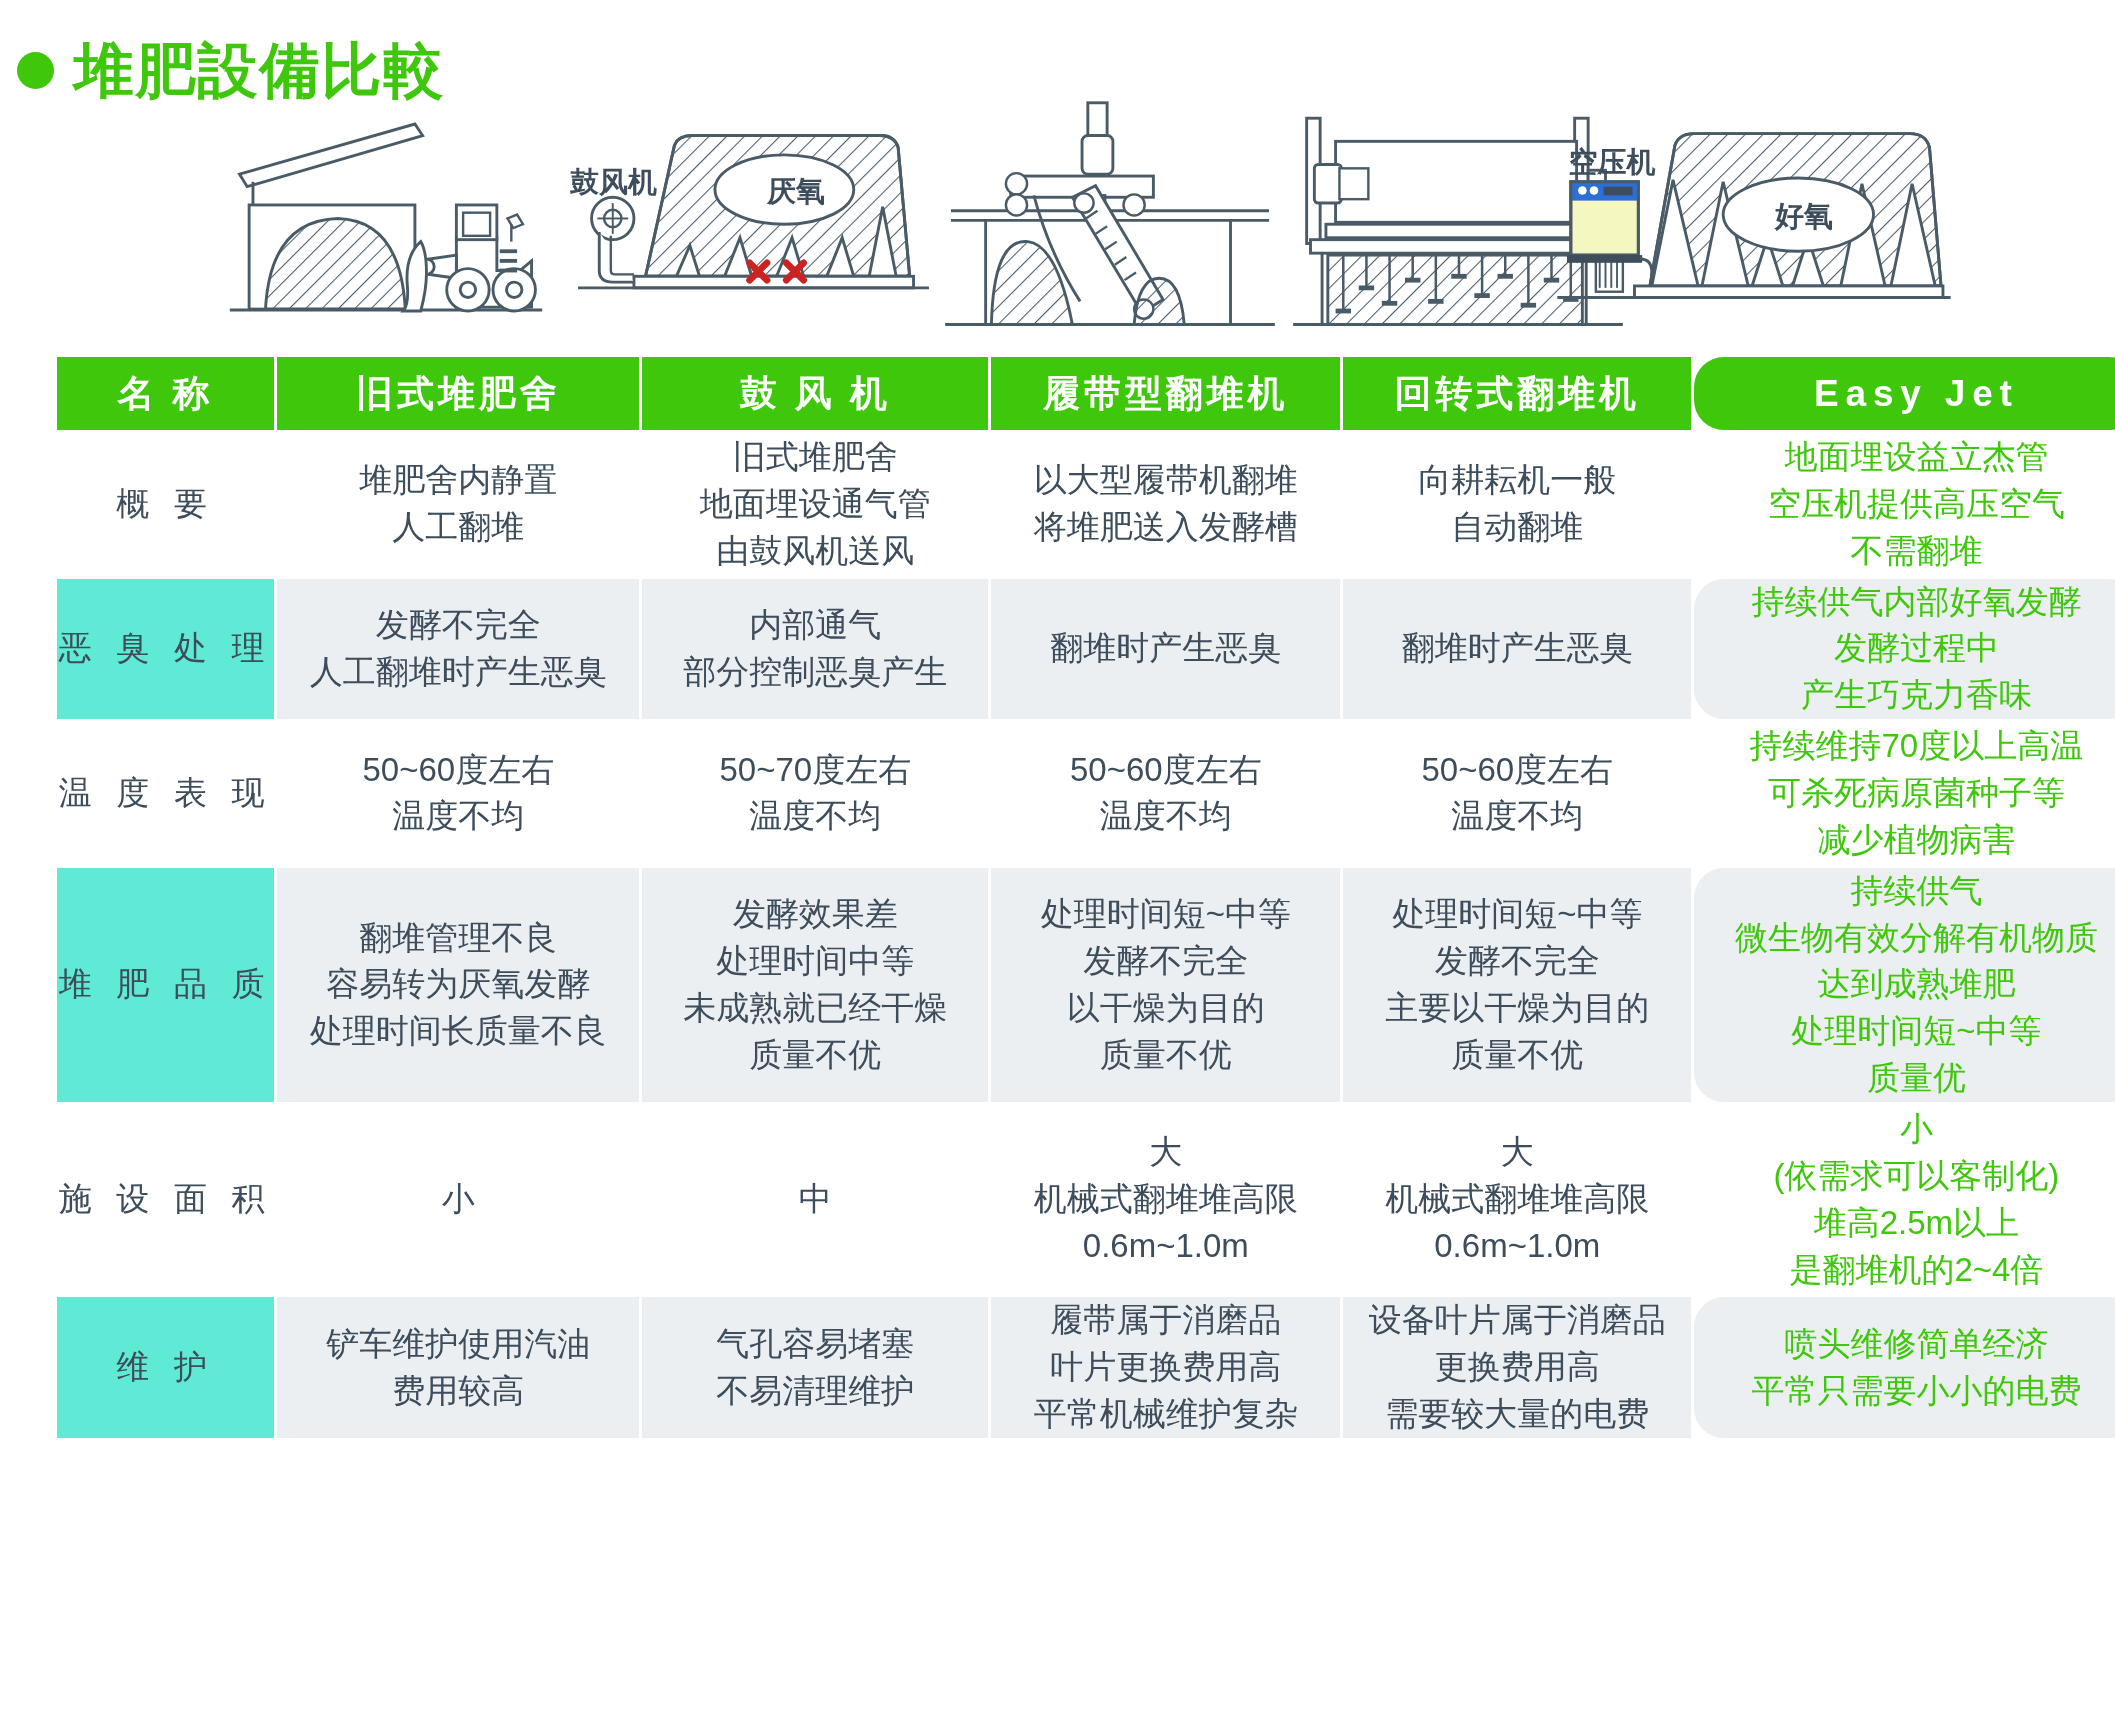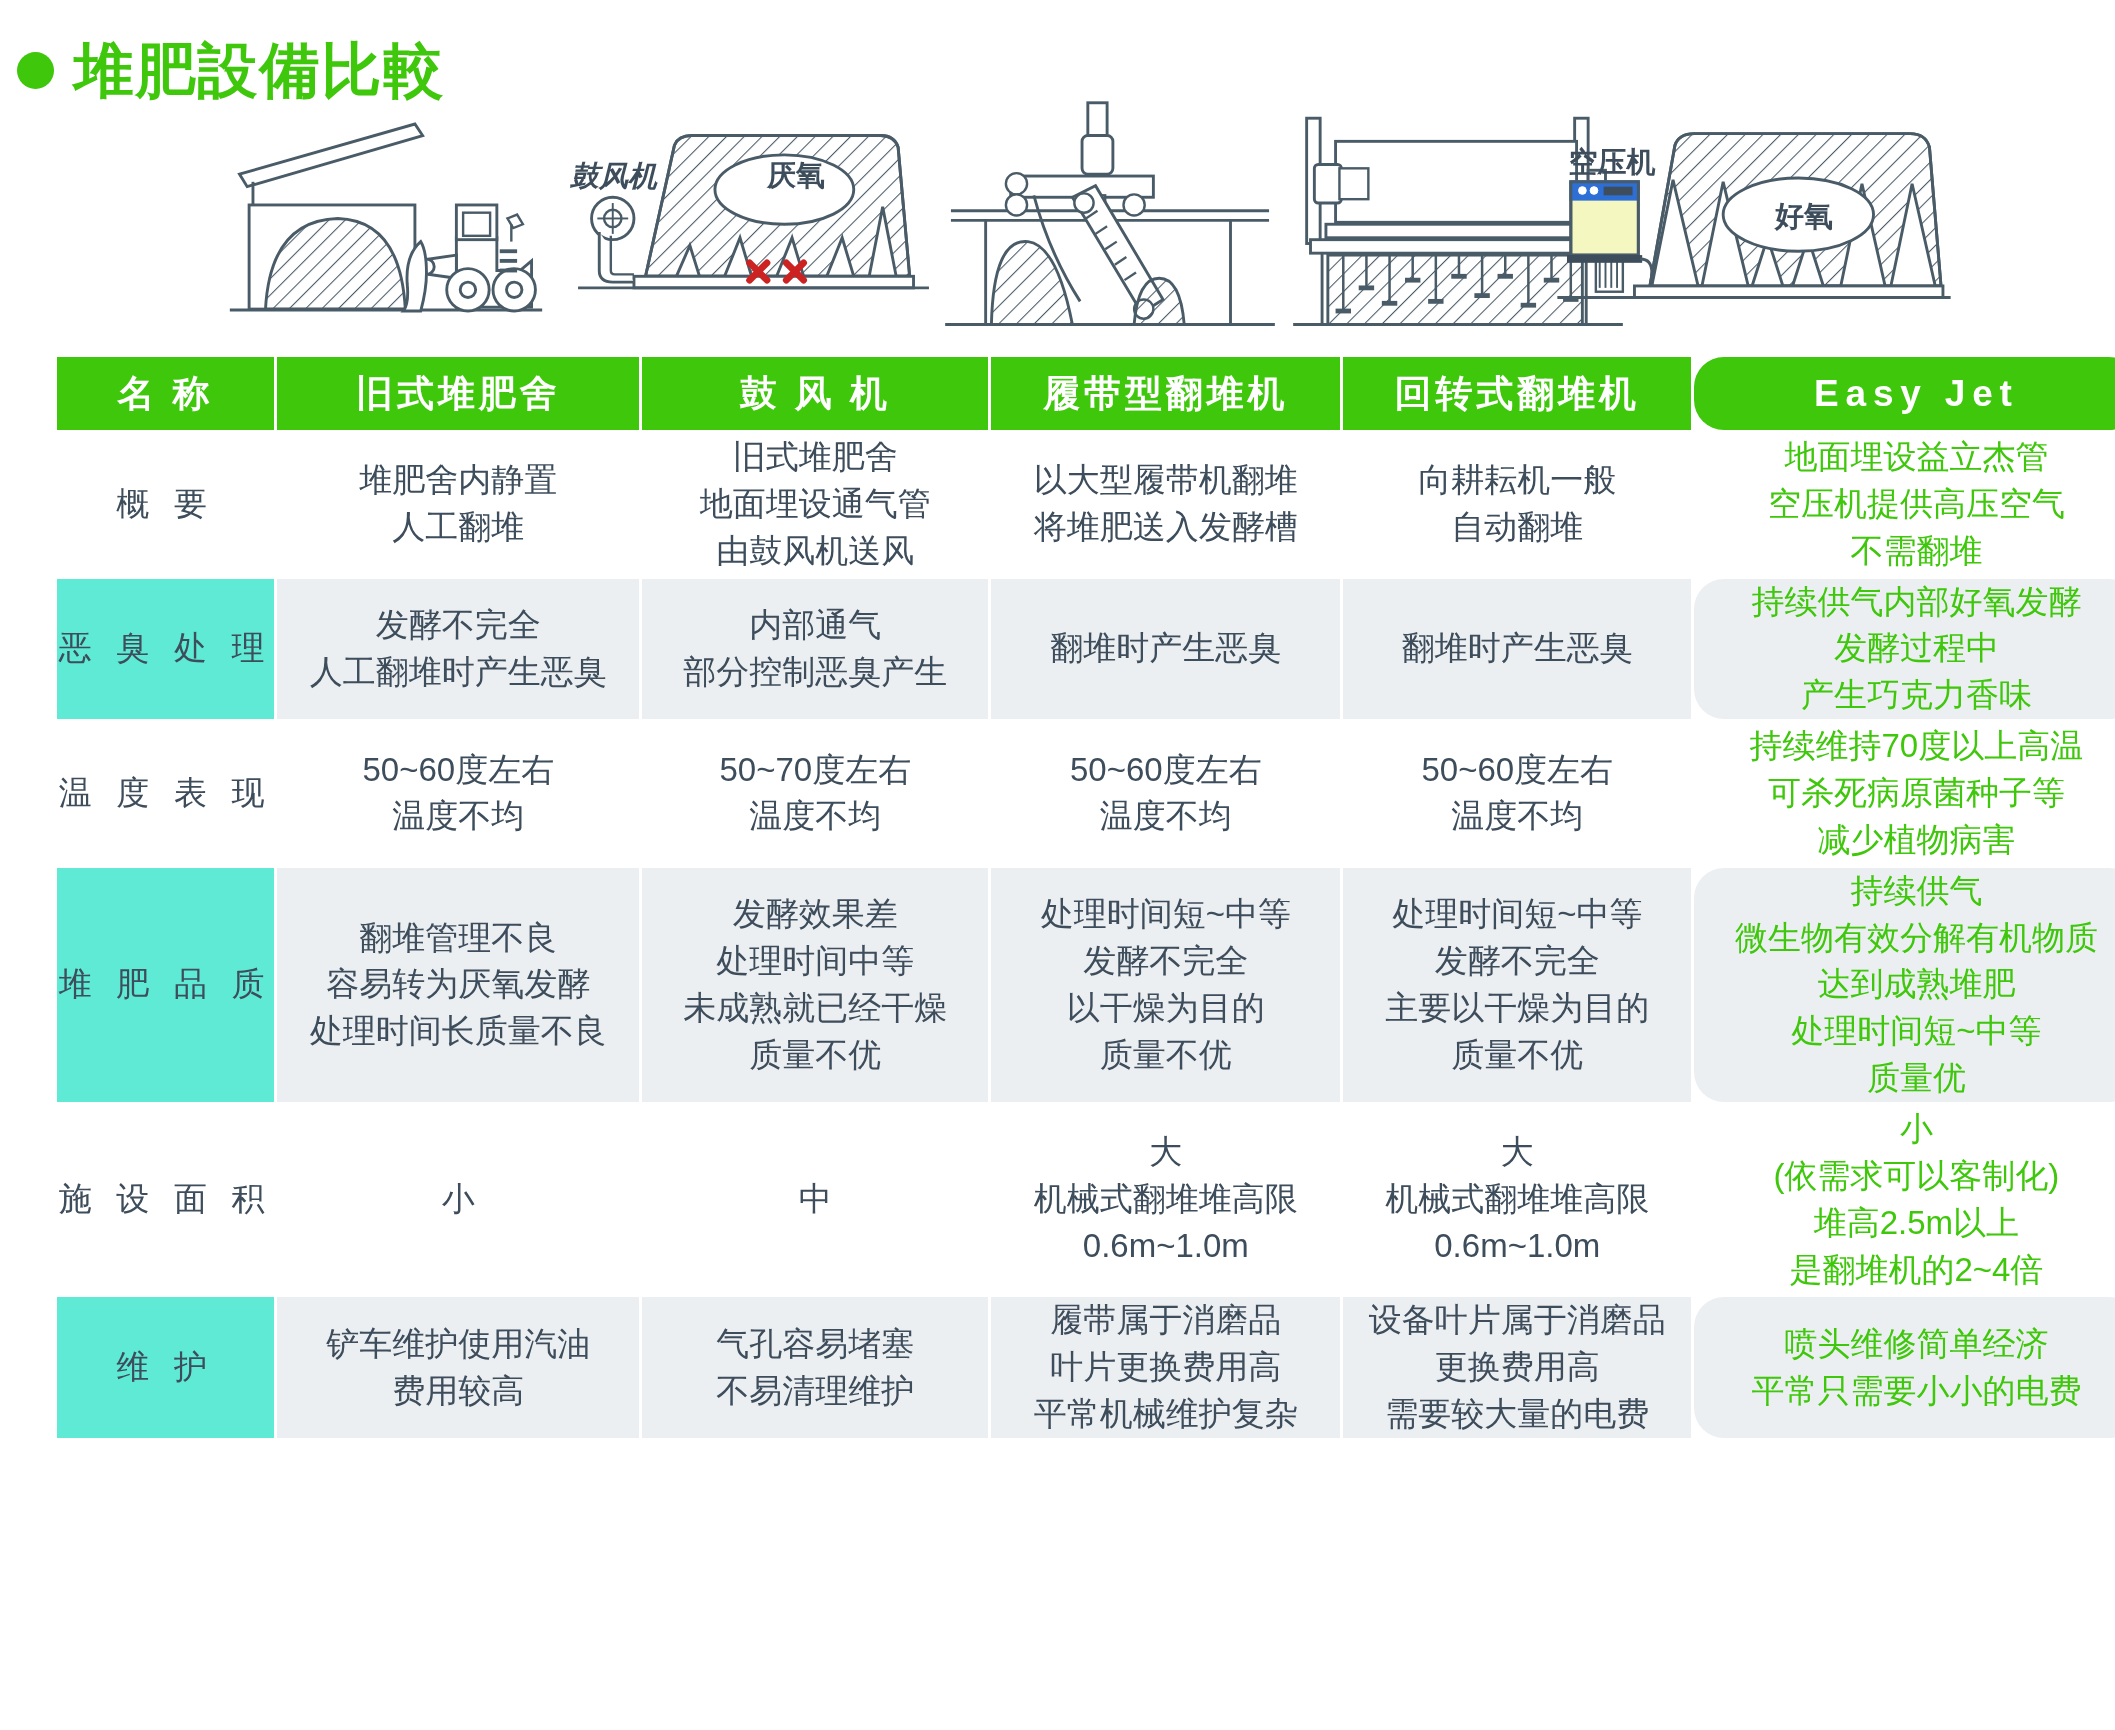"鼓风机" span.ill-label { font-style: italic -> none; top: 60px -> 66px }
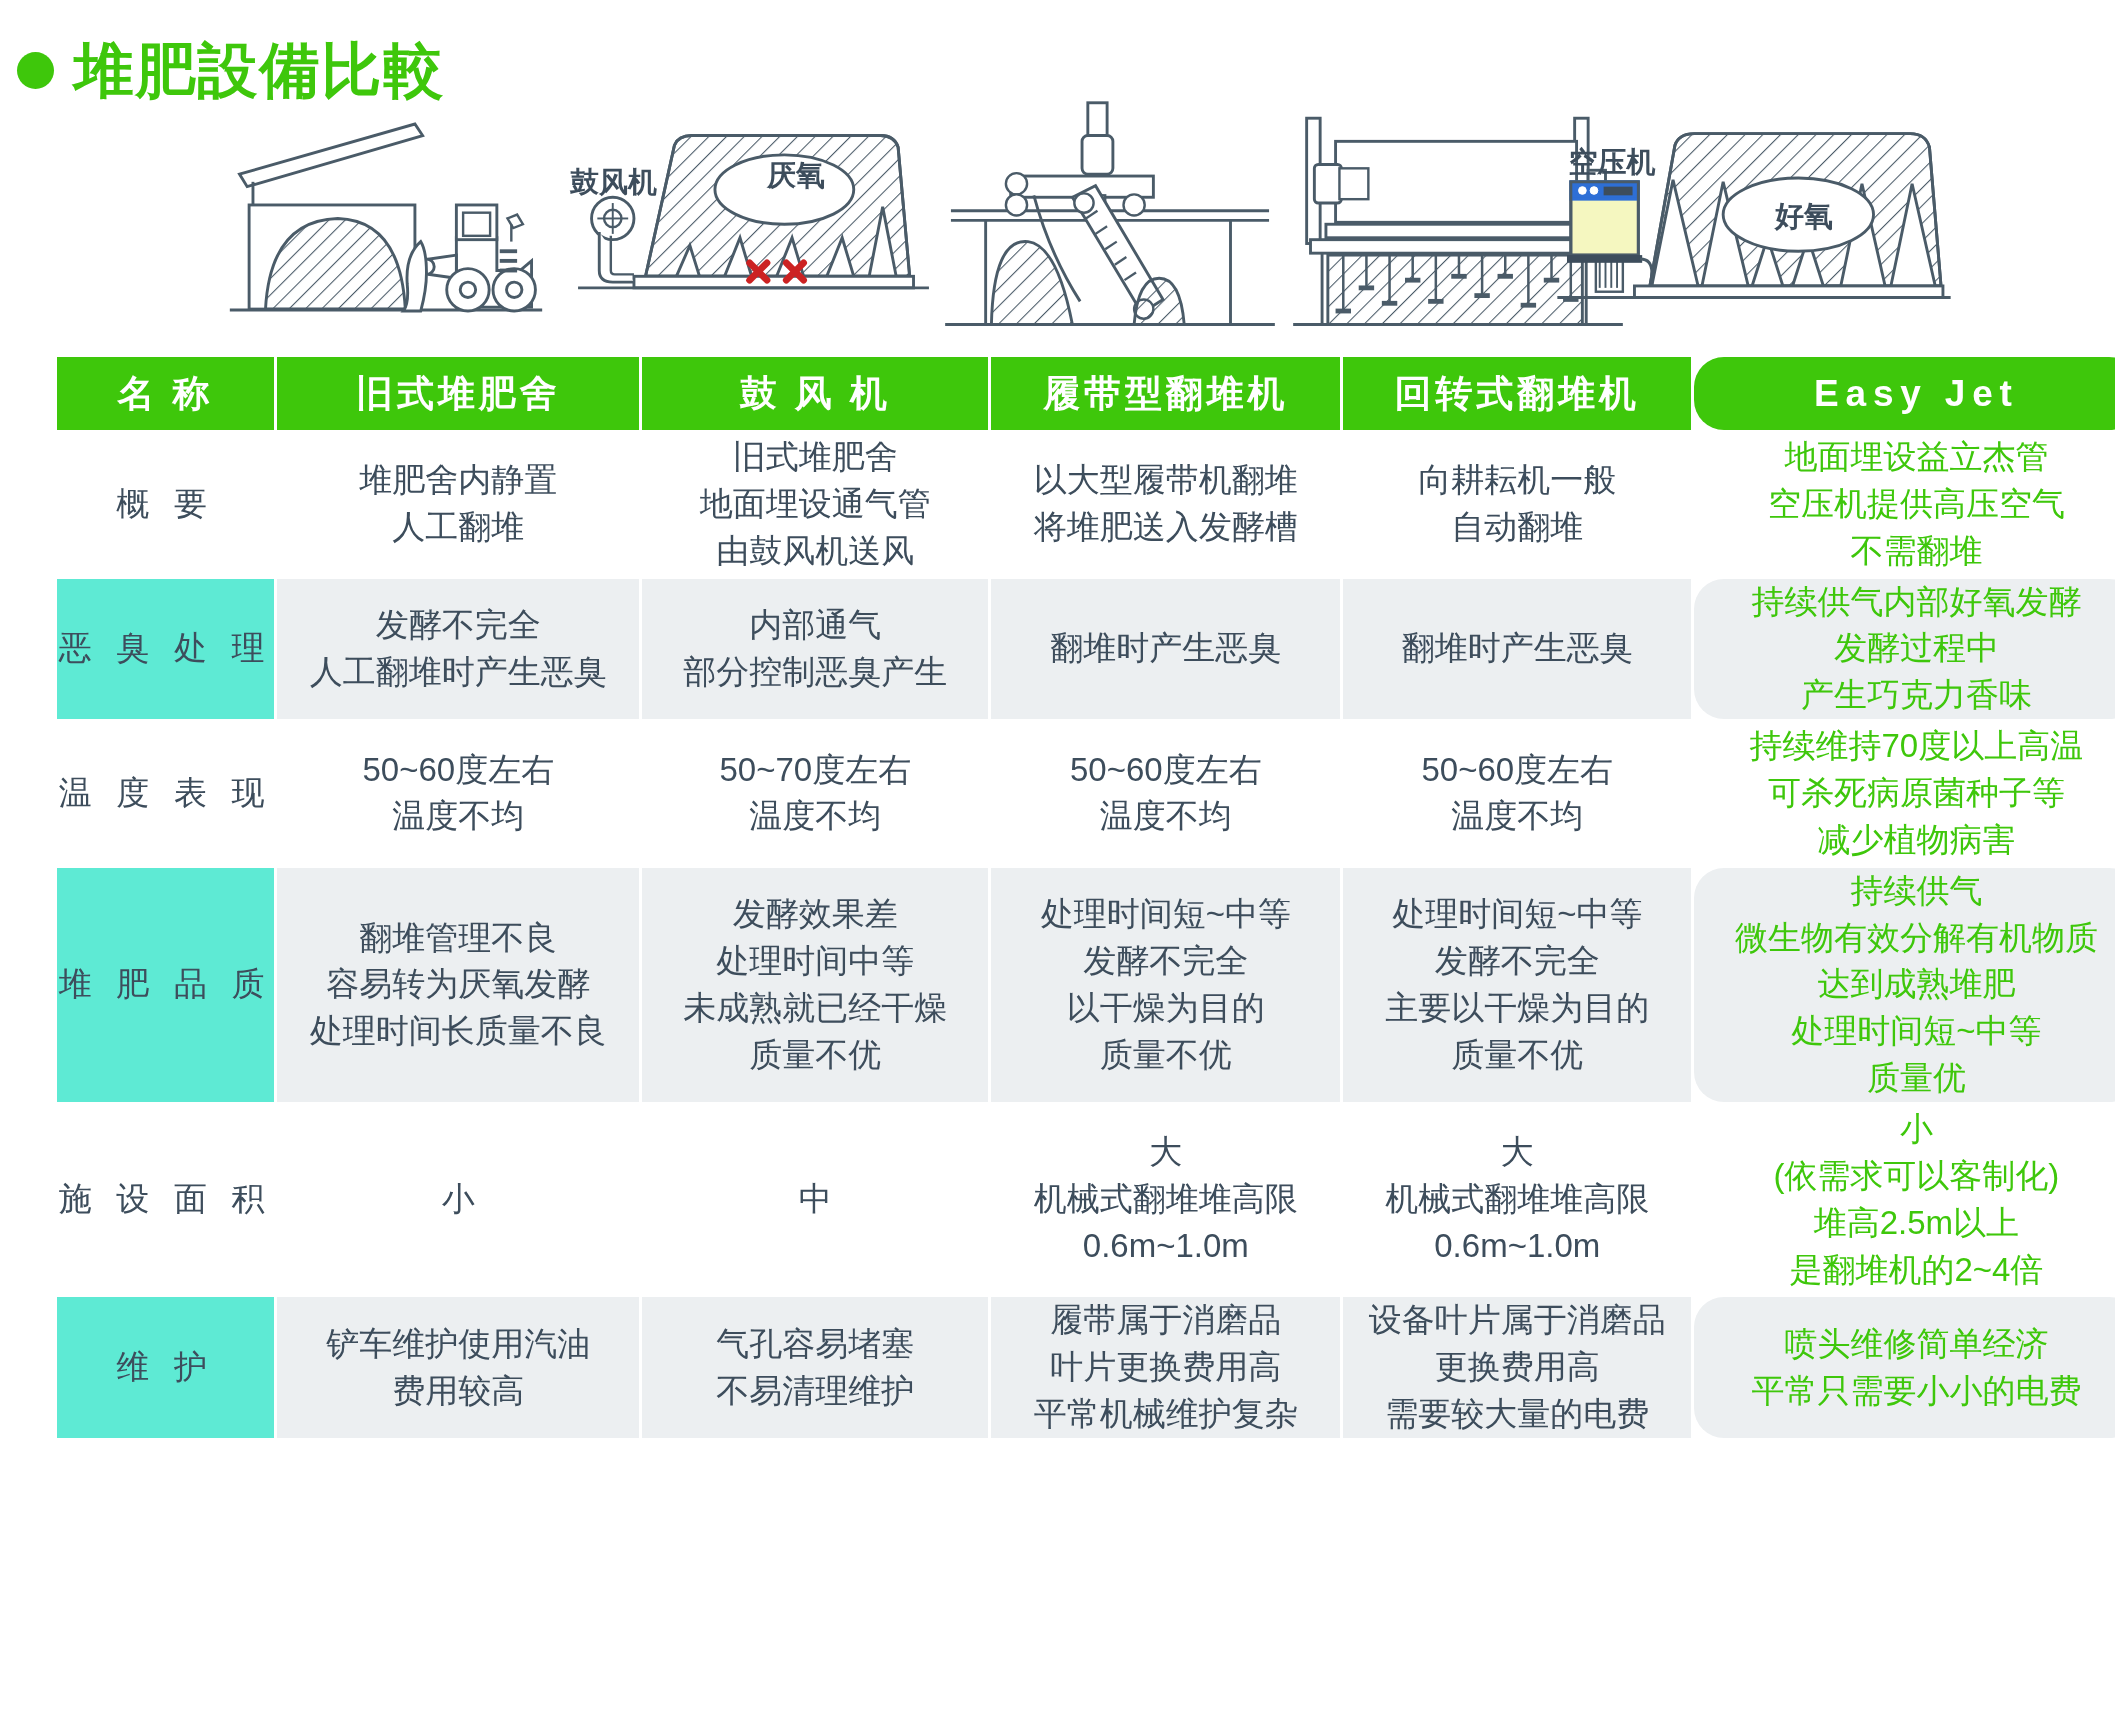"厌氧" span.ill-label { top: 59px -> 75px }
